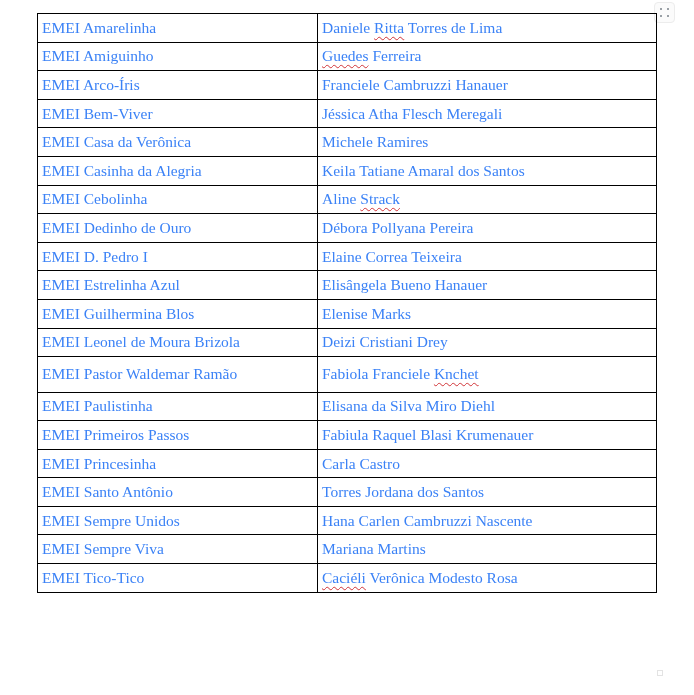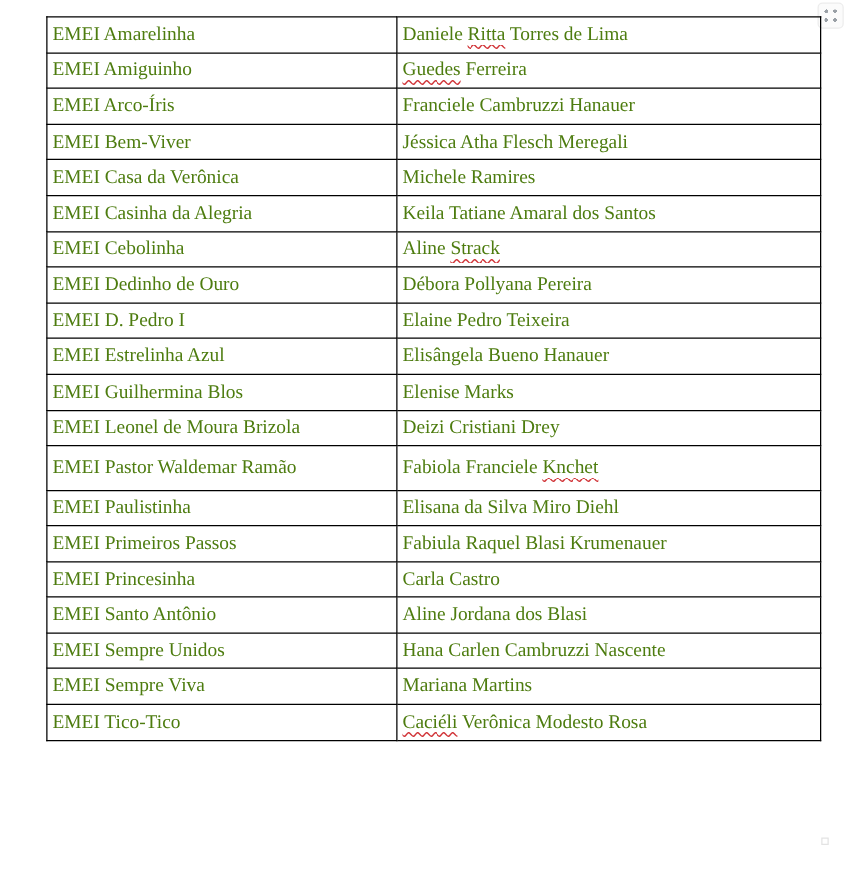"EMEI Amarelinha" table.doc-table td { color: #4d7c0f -> #3b82f6 }
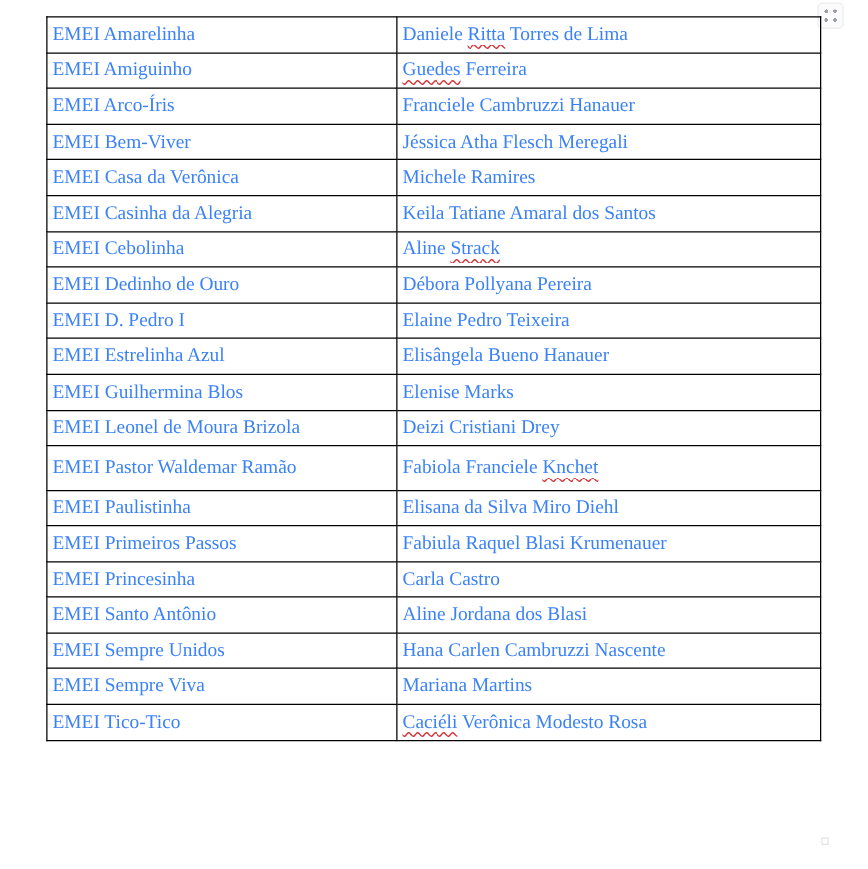"Elaine Pedro Teixeira" td { text: Pedro -> Correa }
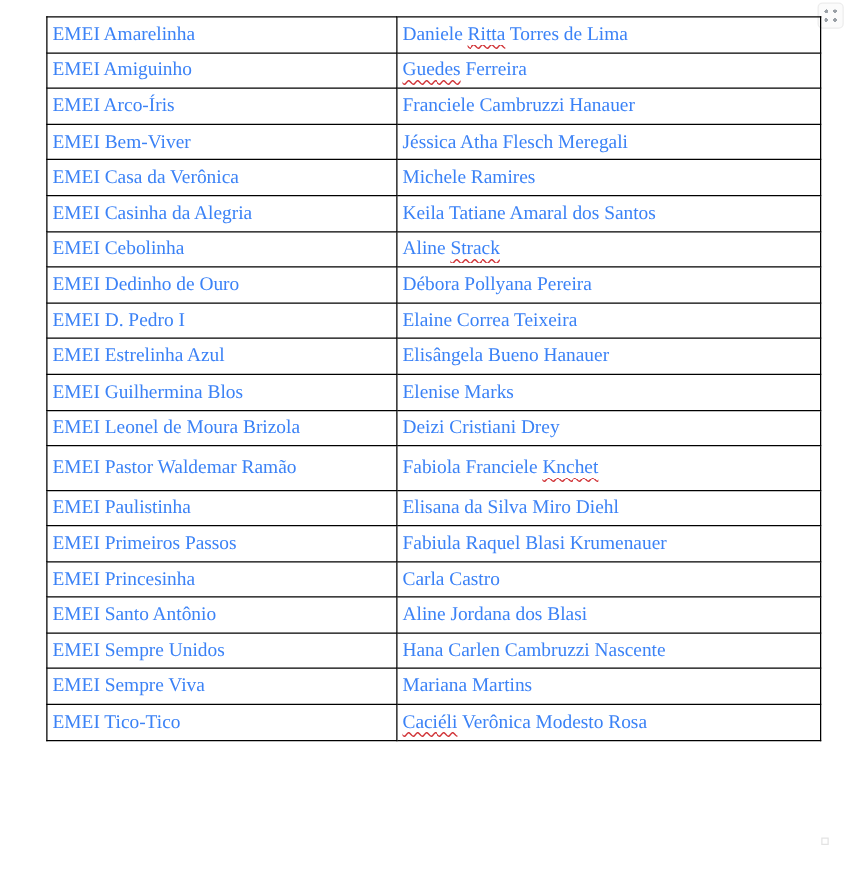"Aline Jordana dos Blasi" td { text: Aline Jordana dos Blasi -> Torres Jordana dos Santos }
